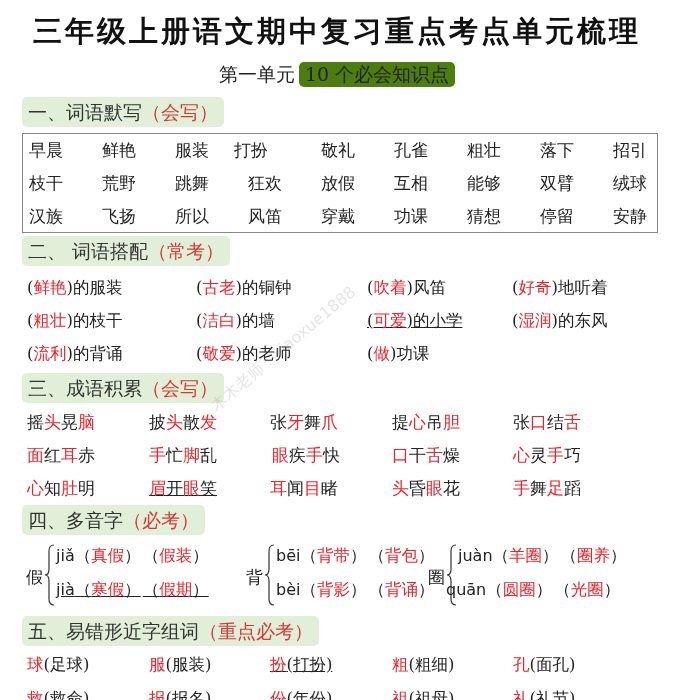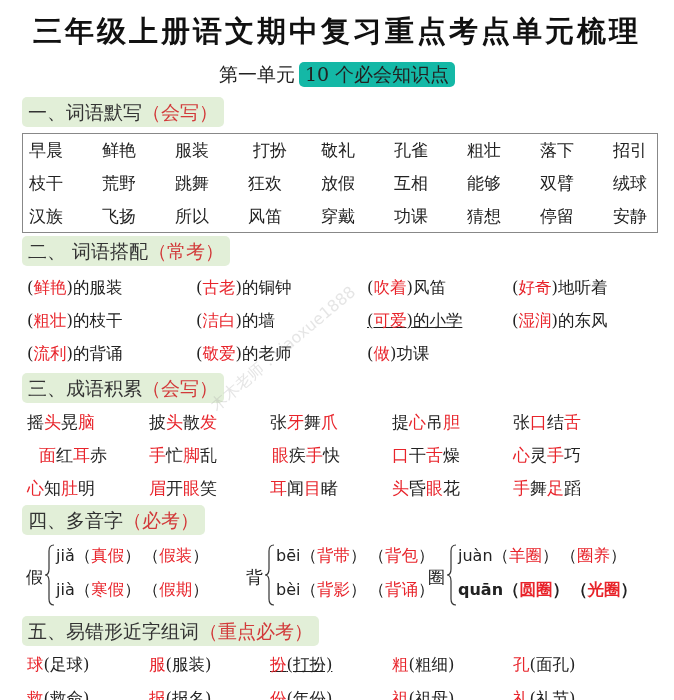"10 个必会知识点" .subtitle .hl { background: #14b8a6 -> #4d7c0f }
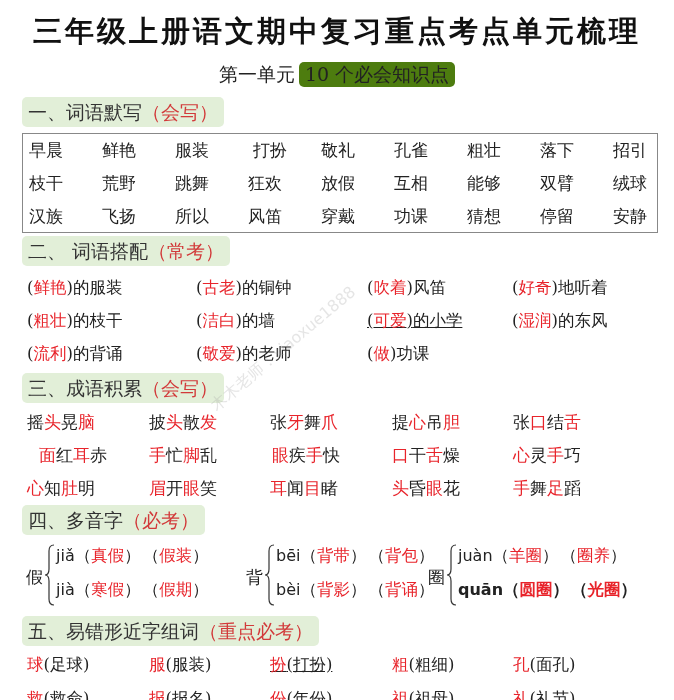"打扮" span { left: 224px -> 205px }
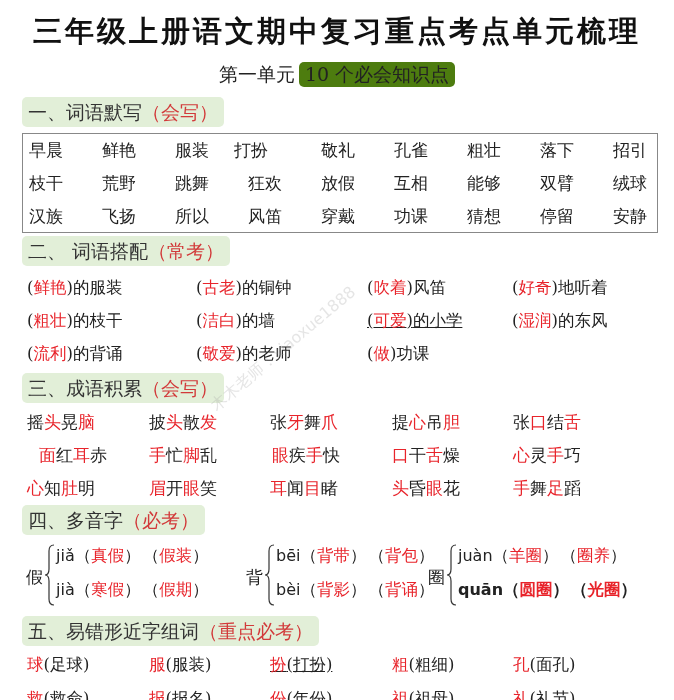"面红耳赤" span.cell { left: 39px -> 27px }
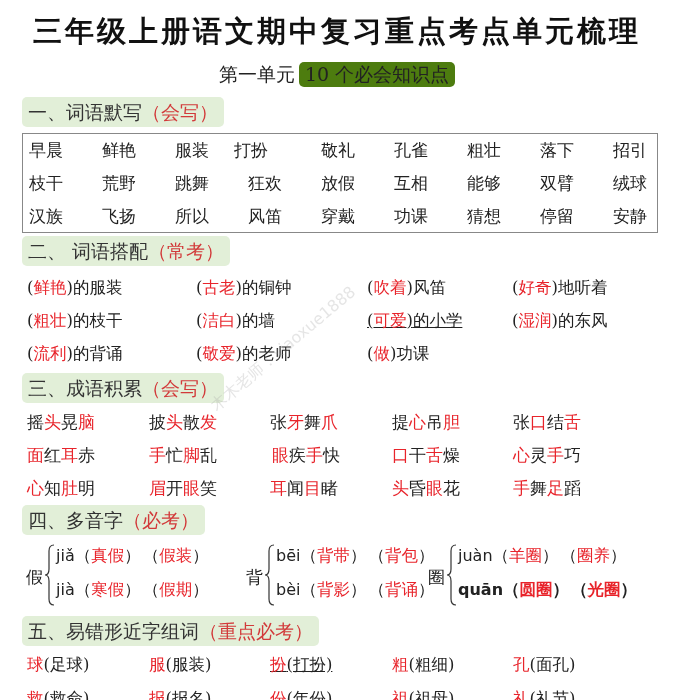"眉开眼笑" span.cell { text-decoration: none -> underline }
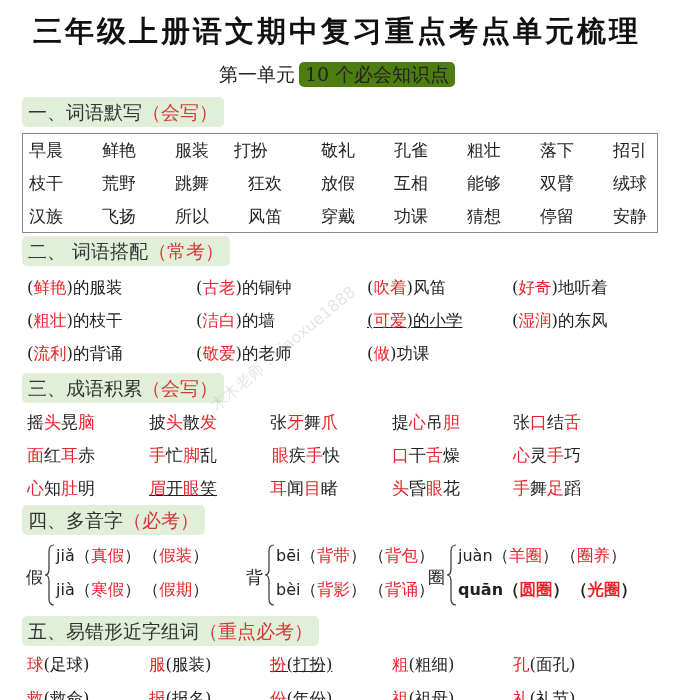"jià（寒假）（假期）" div.pline { text-decoration: none -> underline }
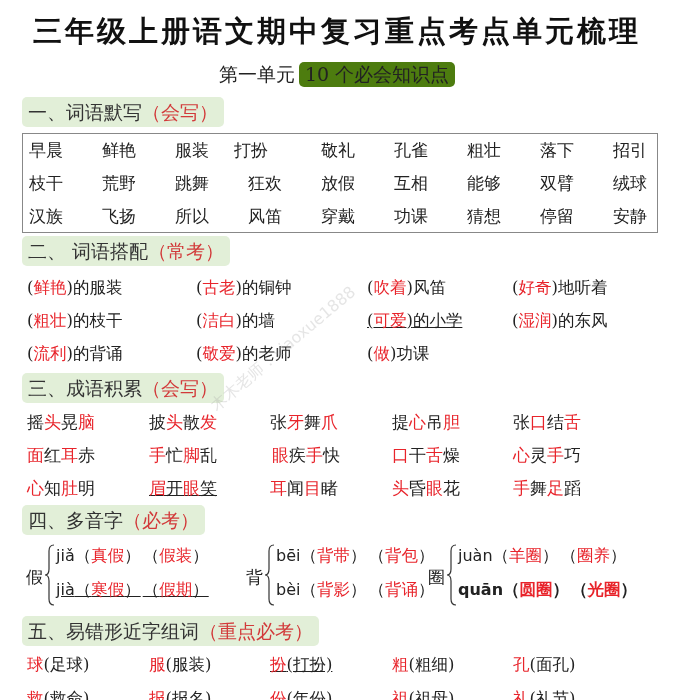"quān（圆圈）（光圈）" div.pline { font-weight: bold -> none; left: 30px -> 18px }
